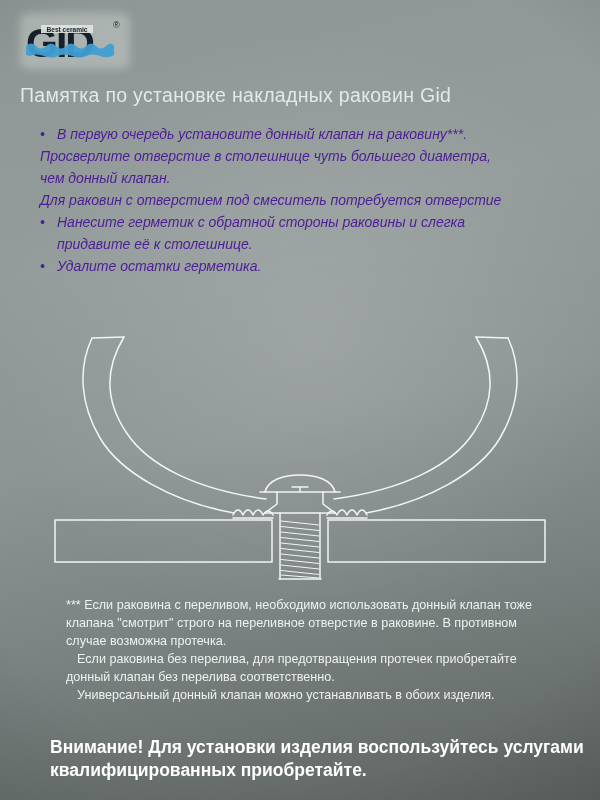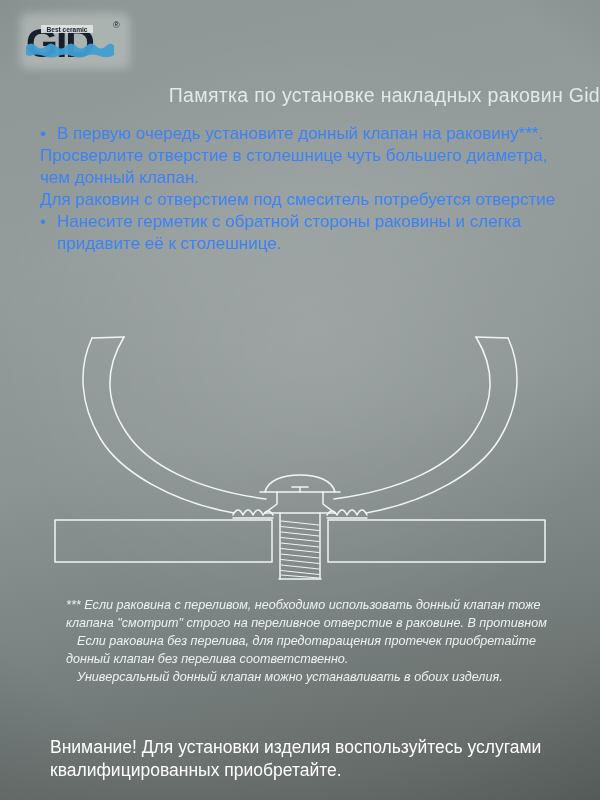"Памятка по установке накладных раковин" .page-title { text-align: right -> left }
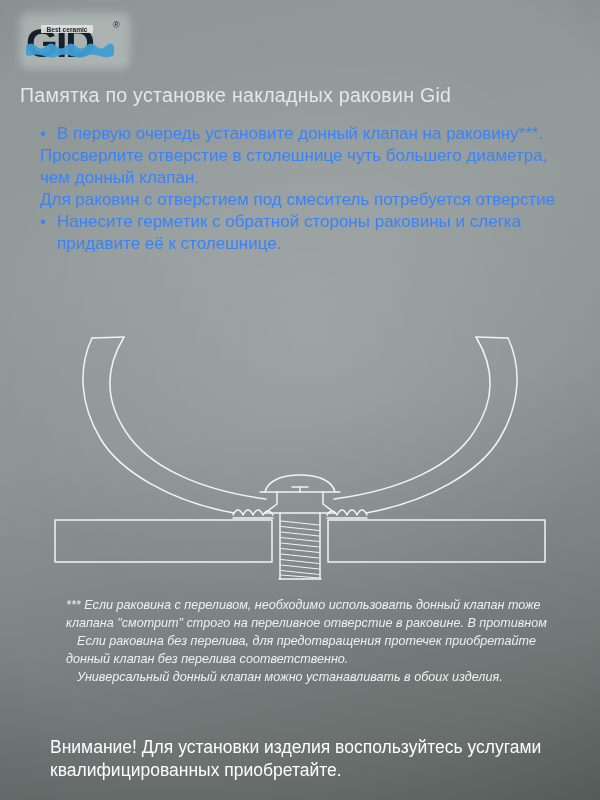"• В первую очередь установите" .instructions { color: #3b82f6 -> #4c1d95; font-size: 17px -> 14px; font-style: none -> italic }
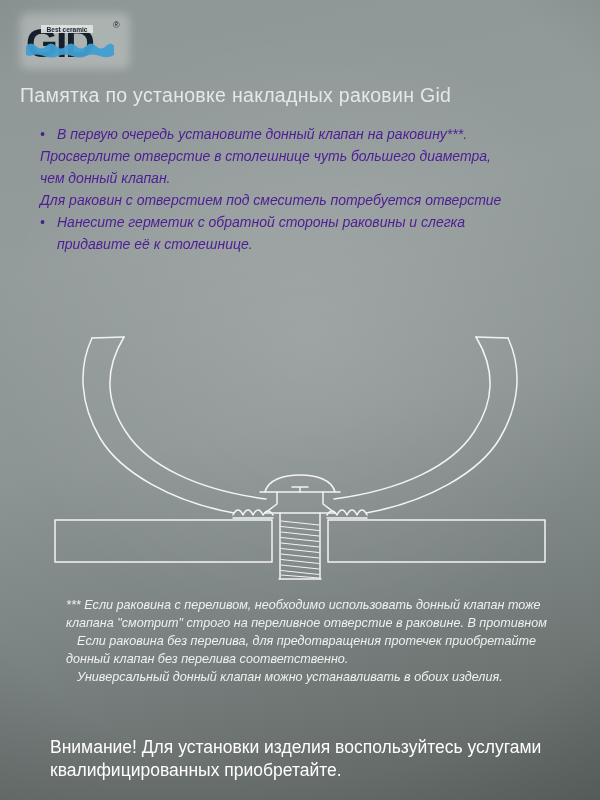"• Удалите остатки герметика." div.line { html: none -> <div><span>•</span><span>Удалите остатки герметика.</span></div> }
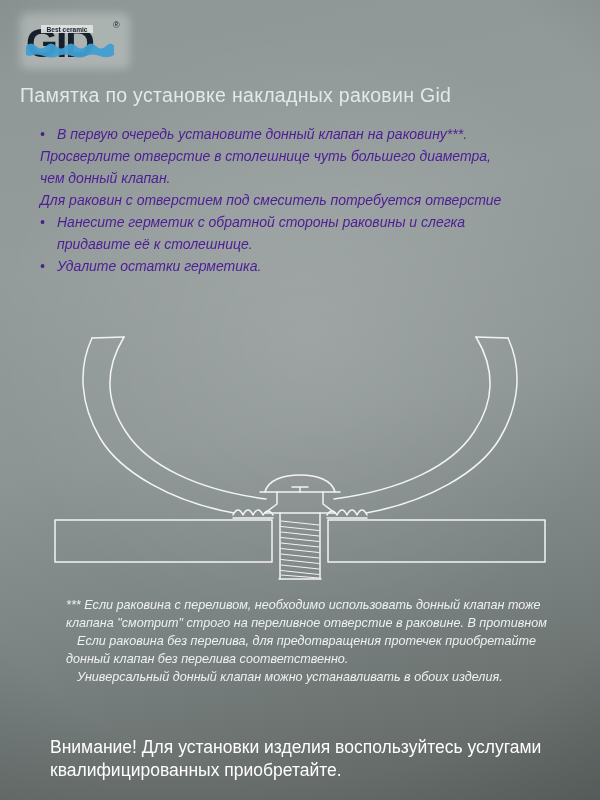"*** Если раковина с переливом," .footnote { font-style: italic -> none }
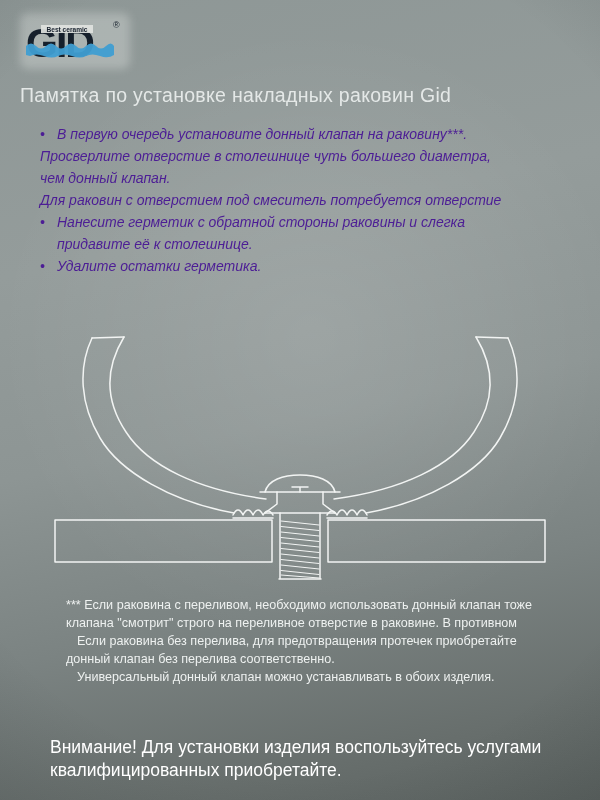"случае возможна протечка." div.line { html: none -> <div><span>случае возможна протечка.</span></div> }
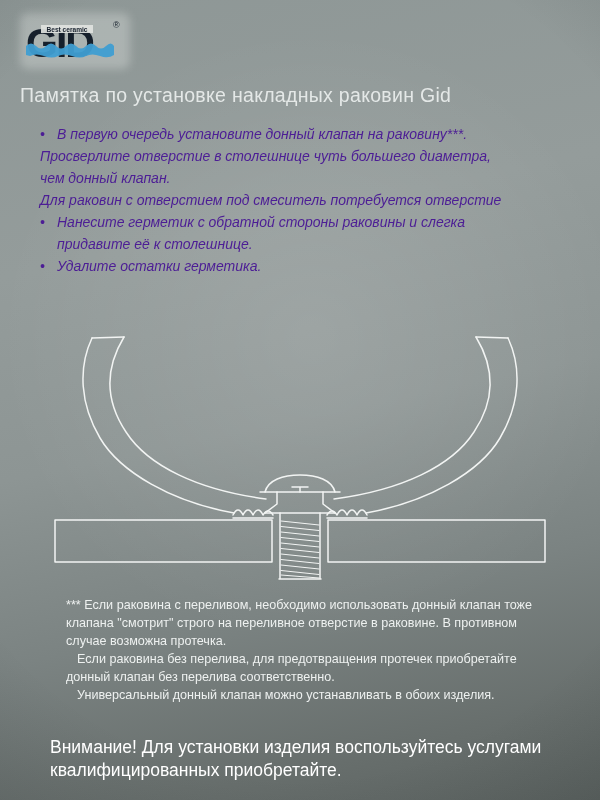"Внимание! Для установки изделия" .warning { font-weight: normal -> bold }
